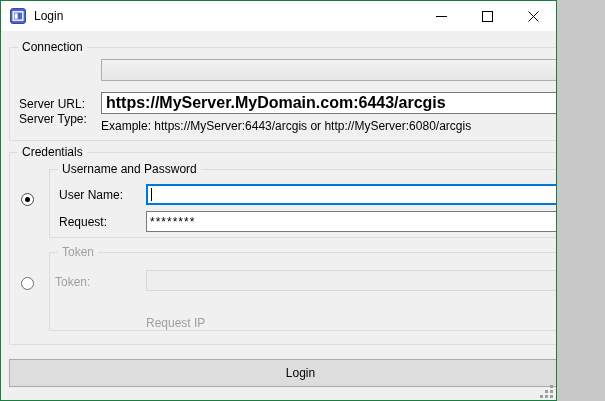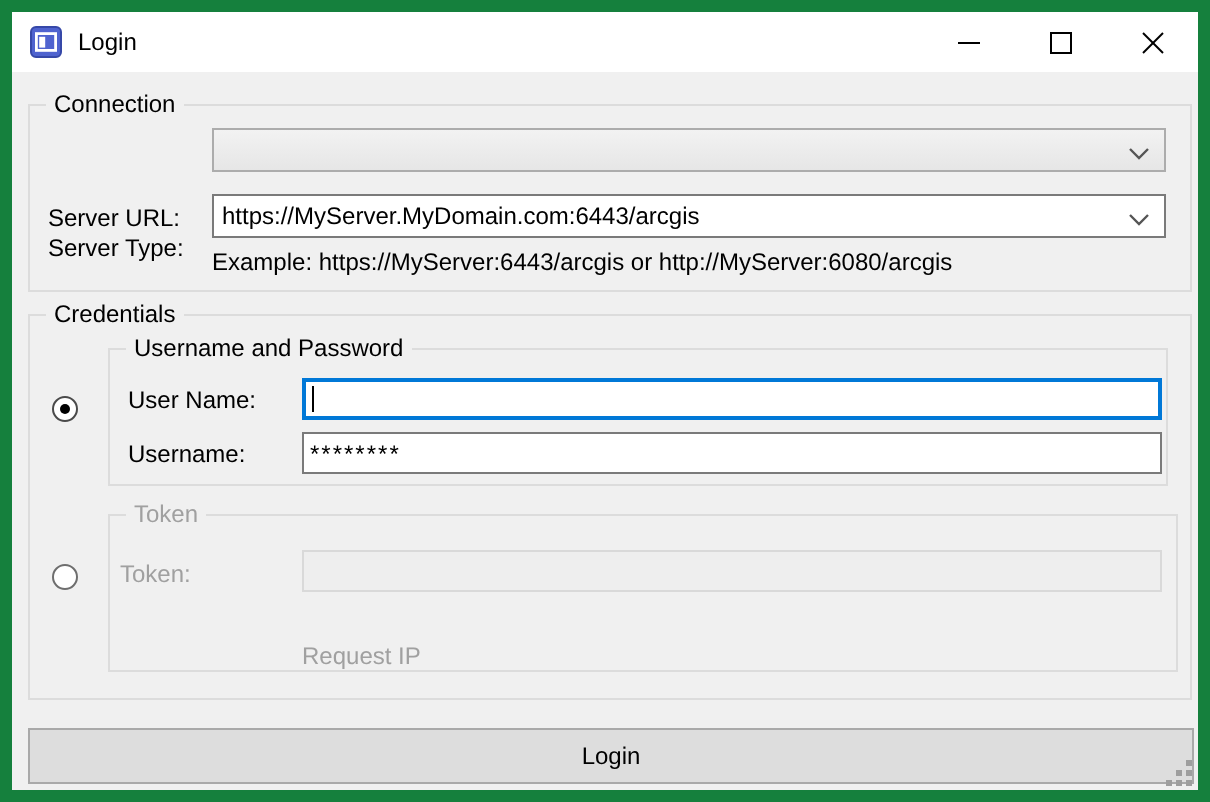"Login" .window { border: 6px solid #15803d -> 1px solid #15803d; width: 605px -> 557px }
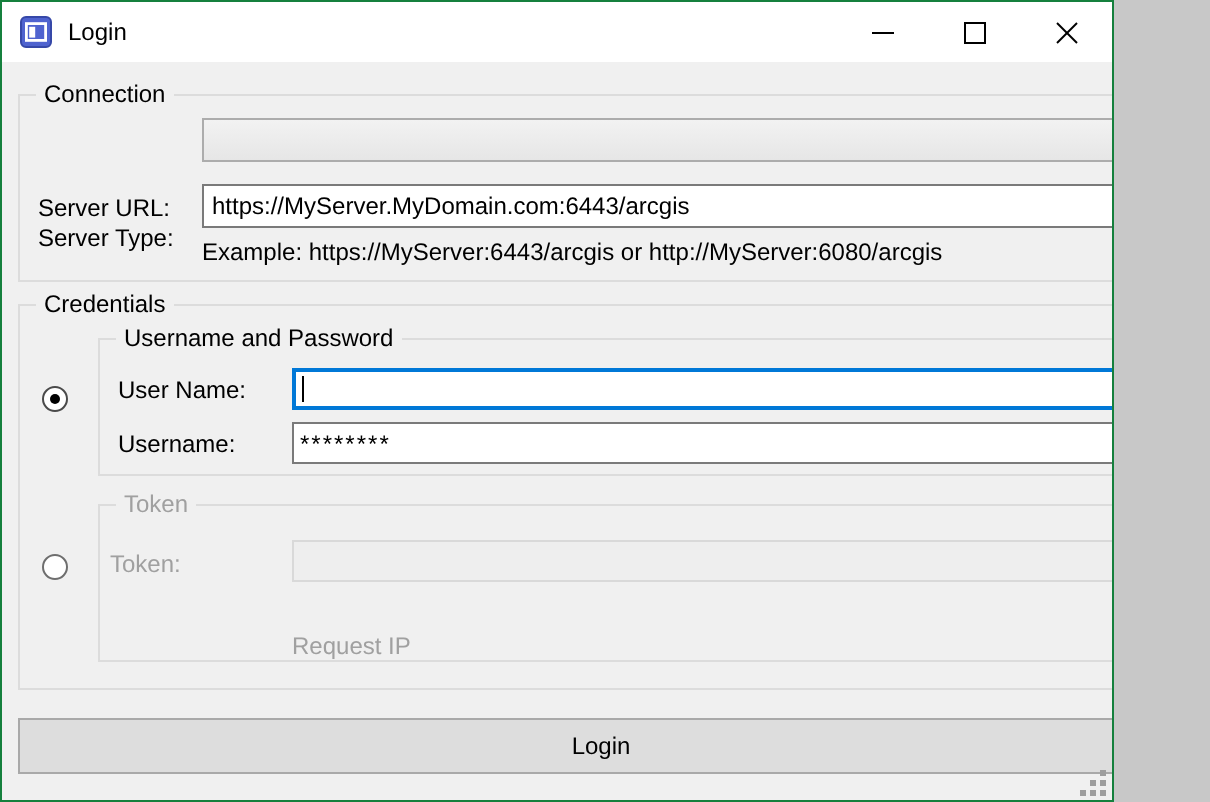"https://MyServer.MyDomain.com:6443/arcgi" .combo-edit input { font-size: 12px -> 16px; font-weight: none -> bold }
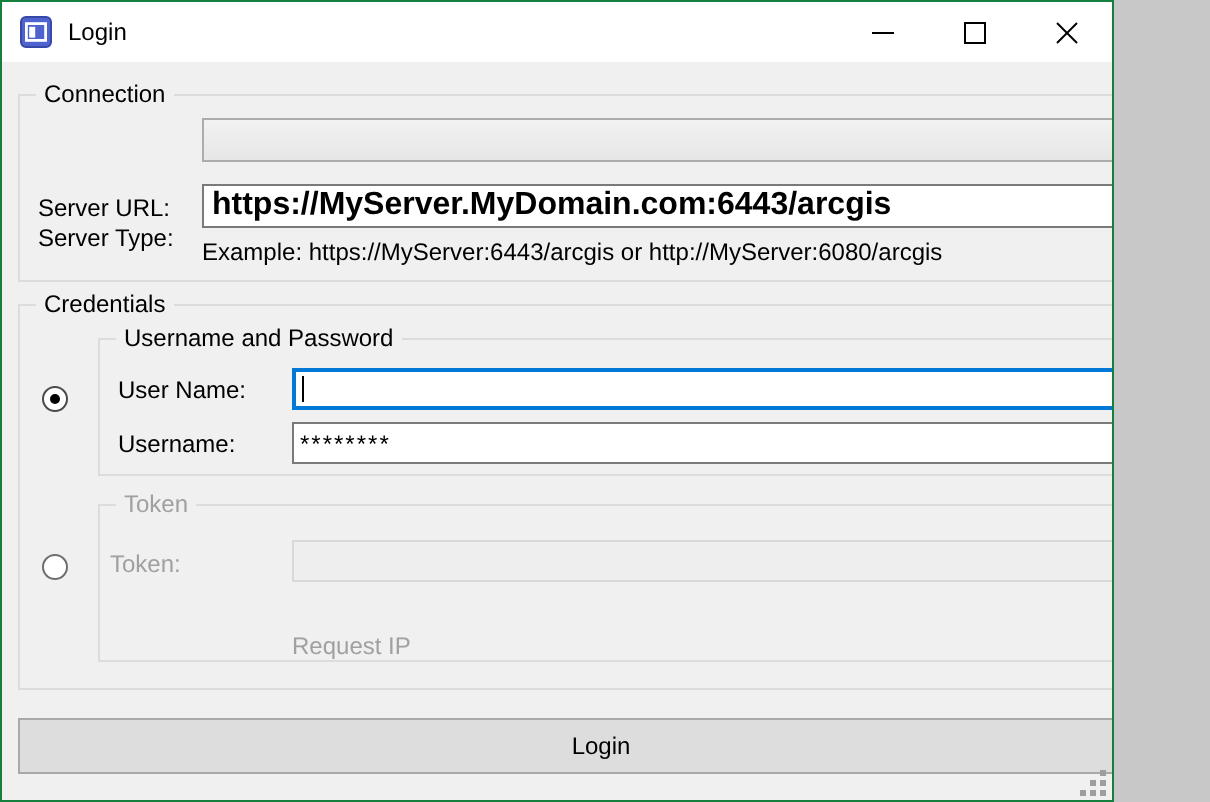"Username:" span.lbl { text: Username -> Request }
